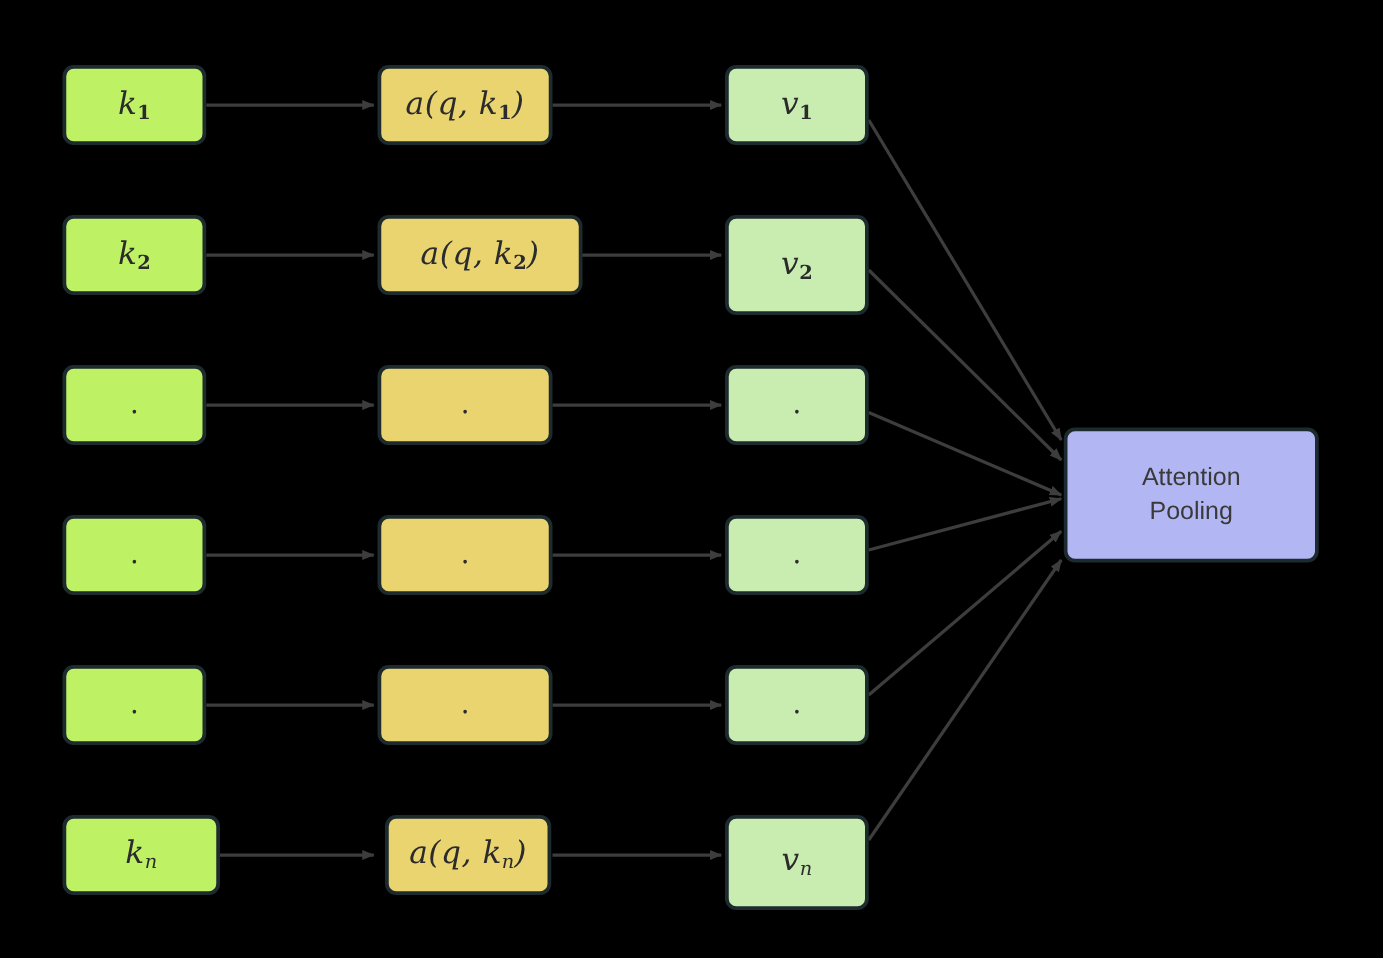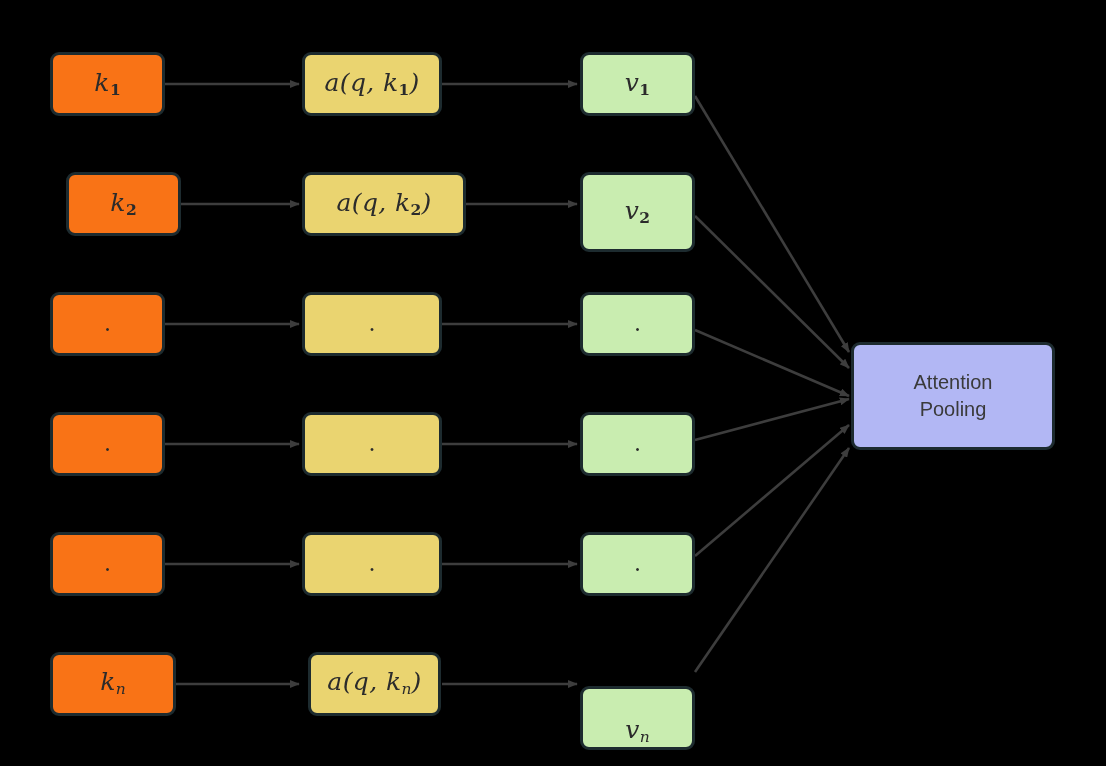"k1" .node.key { background: #f97316 -> #bef264 }
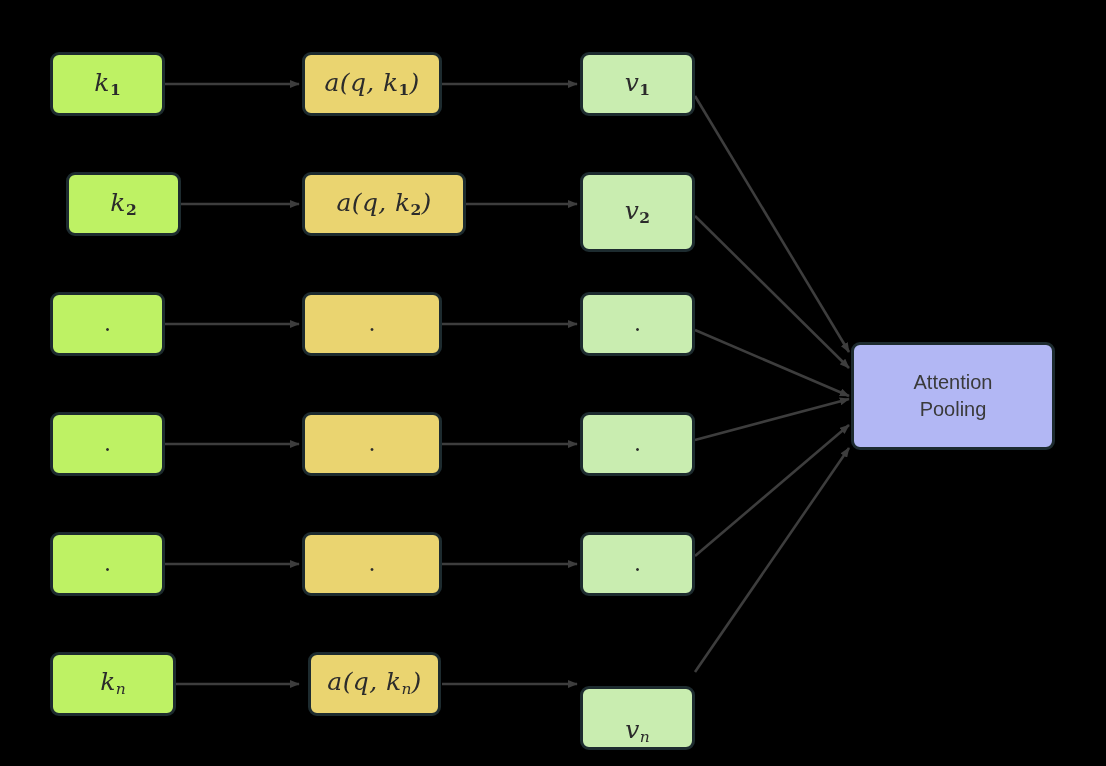"k2" div.node { margin-left: 16px -> none }
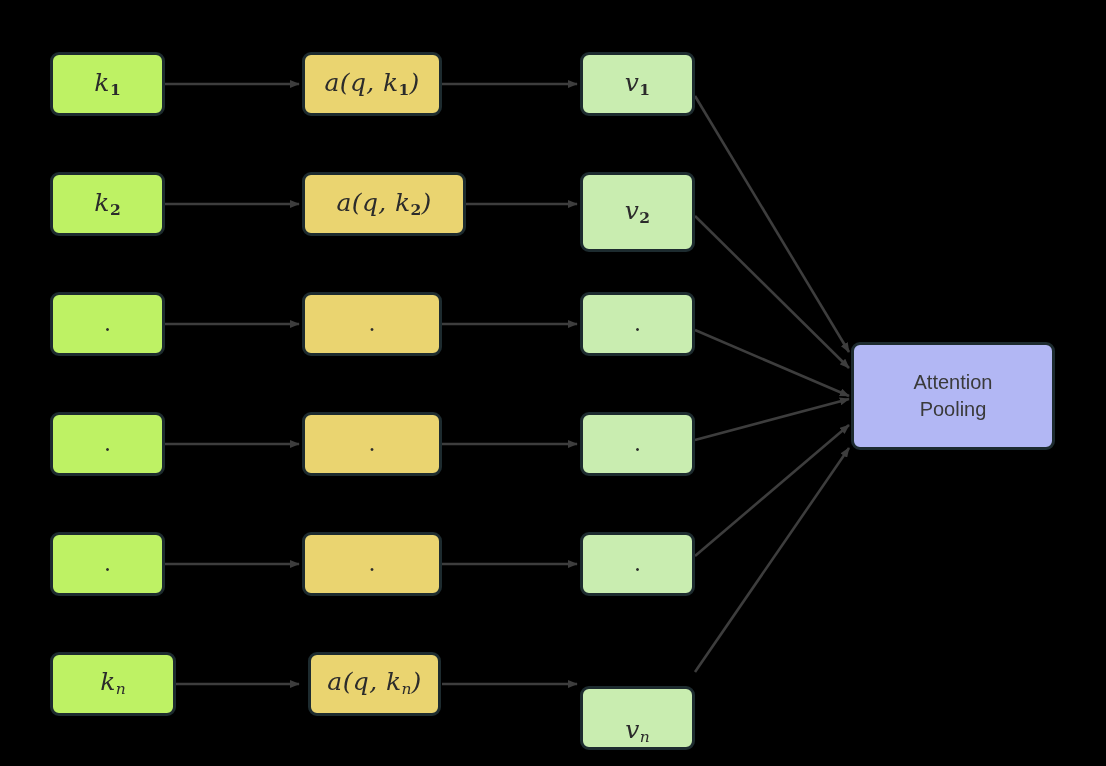"vn" div.node { align-items: flex-end -> none; height: 64px -> 76px; top: 686px -> 652px }
